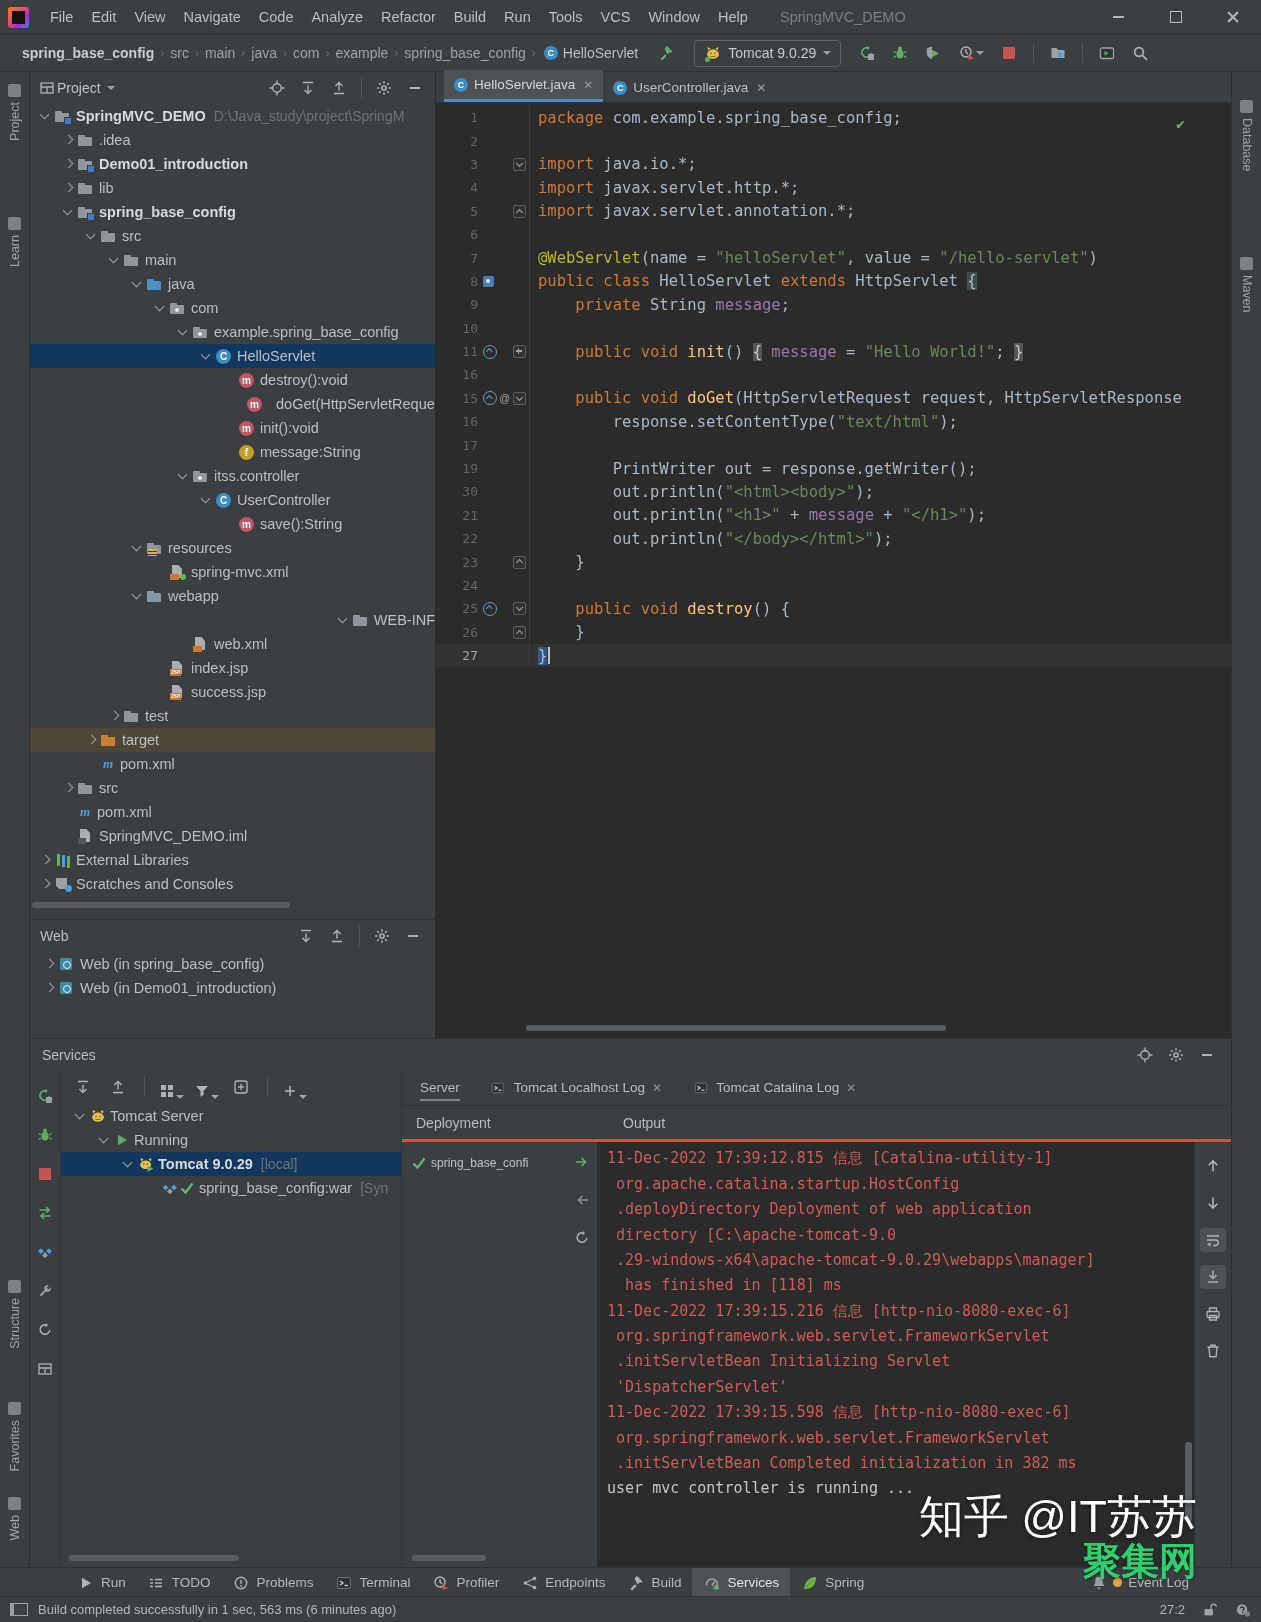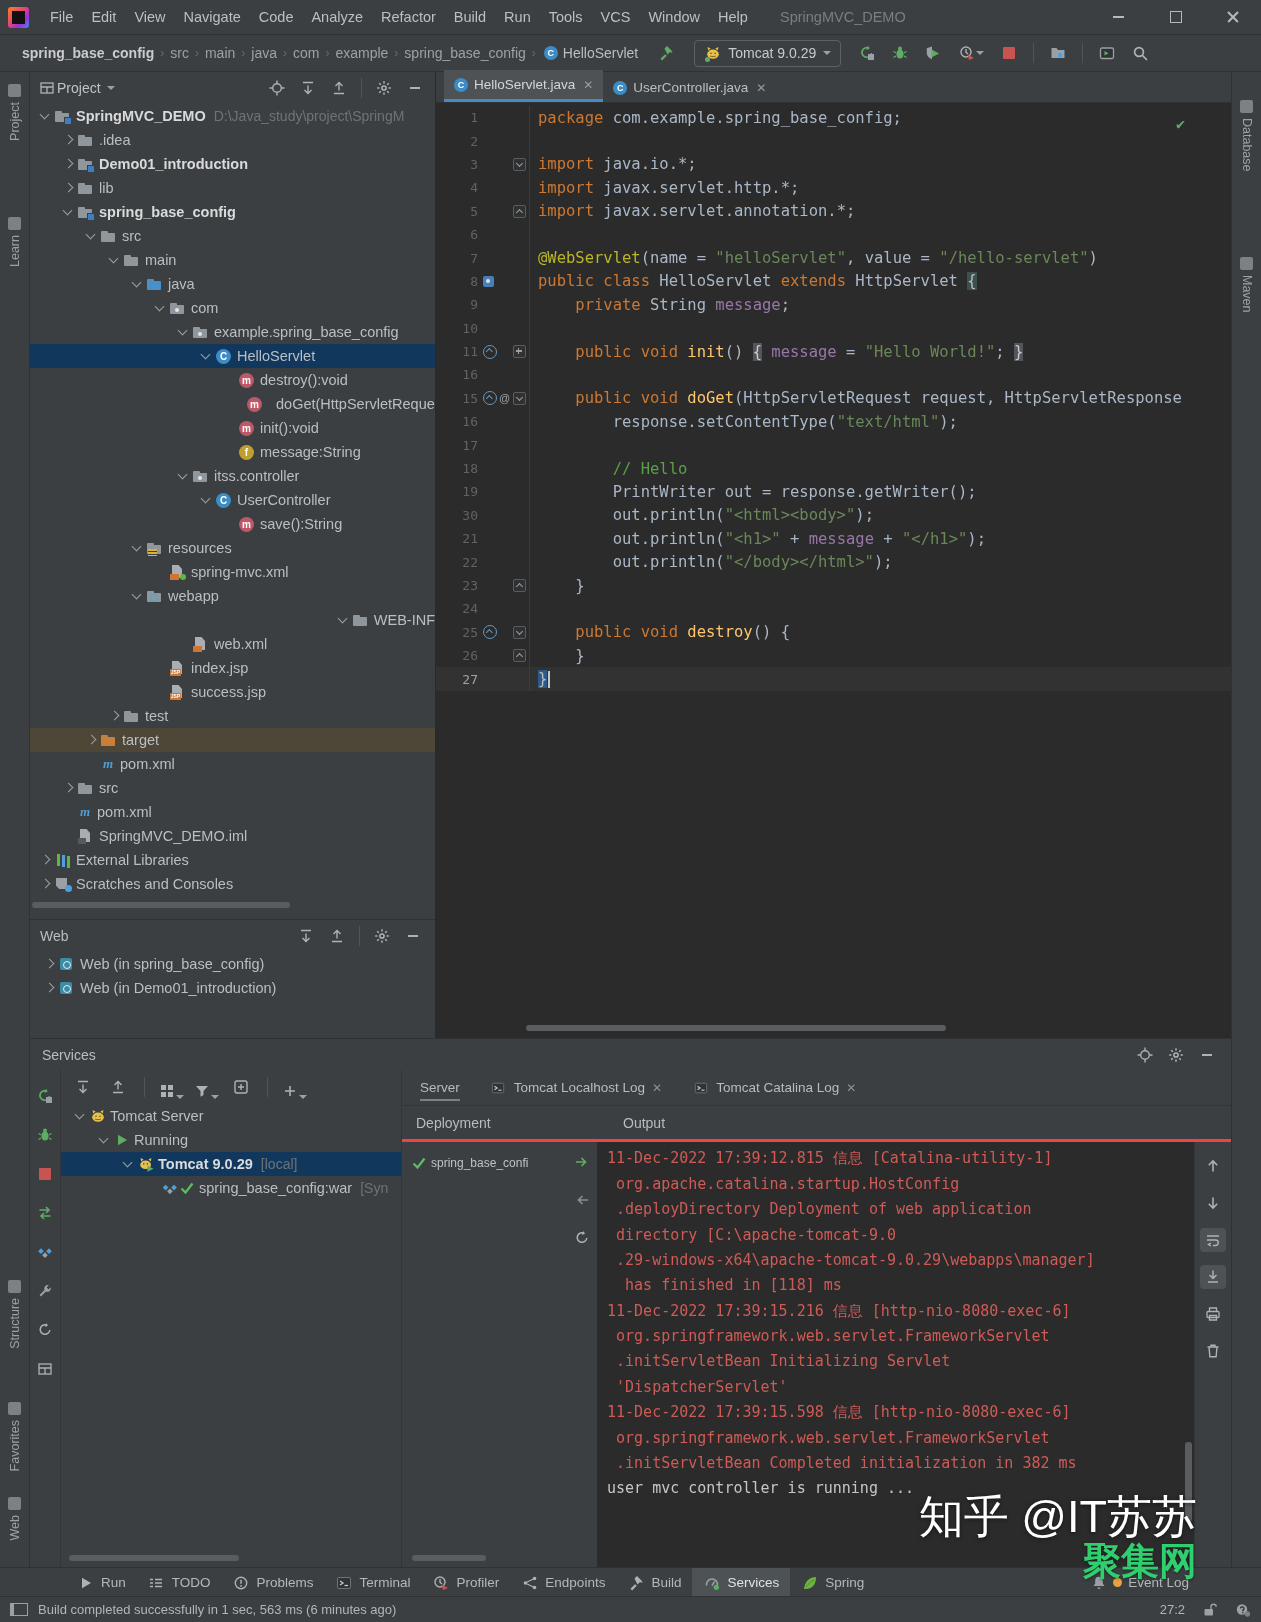"18" div.cline { html: <div><span>18</span><span></span><span></span><span><span> // Hello</span></span></div> -> none }
